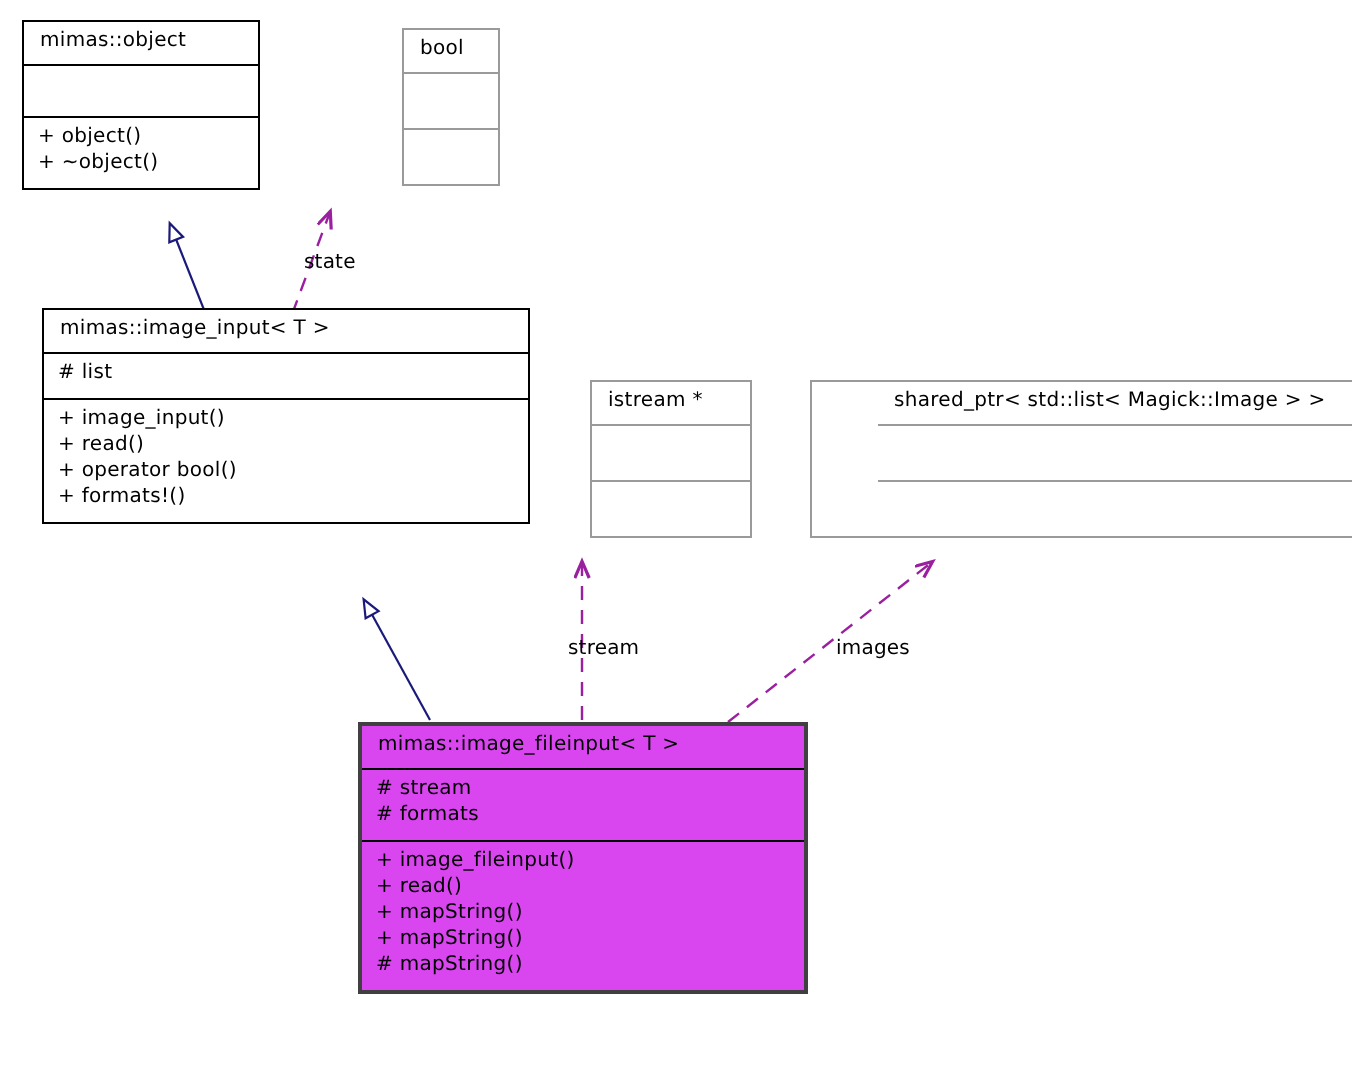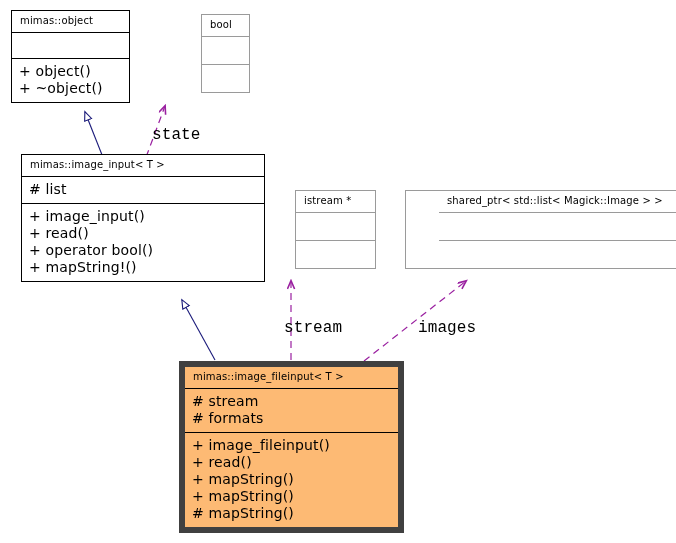"+ object()" .node .compart .row { font-size: 14px -> 10px }
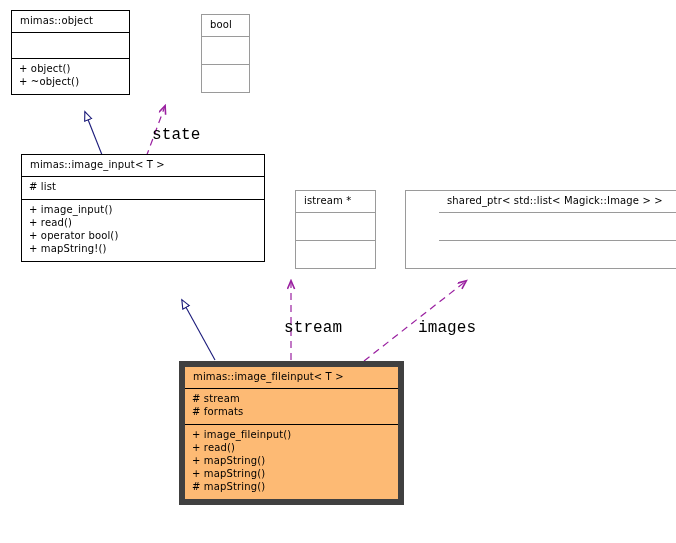"state" .edge-label { font-family: Liberation Mono, monospace -> none; font-size: 16px -> 10px }
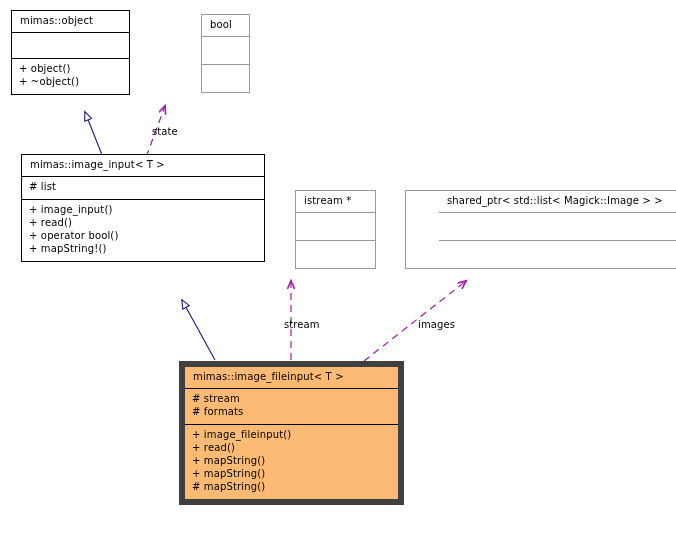"+ mapString!()" div.row { text: mapString -> formats }
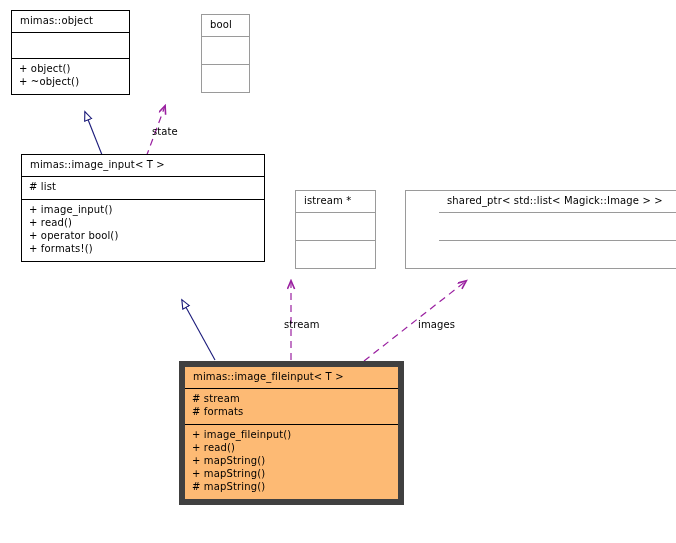"mimas::image_fileinput< T >" .node.focus { background: #fdba74 -> #d946ef; border: 6px solid #404040 -> 2px solid #404040 }
